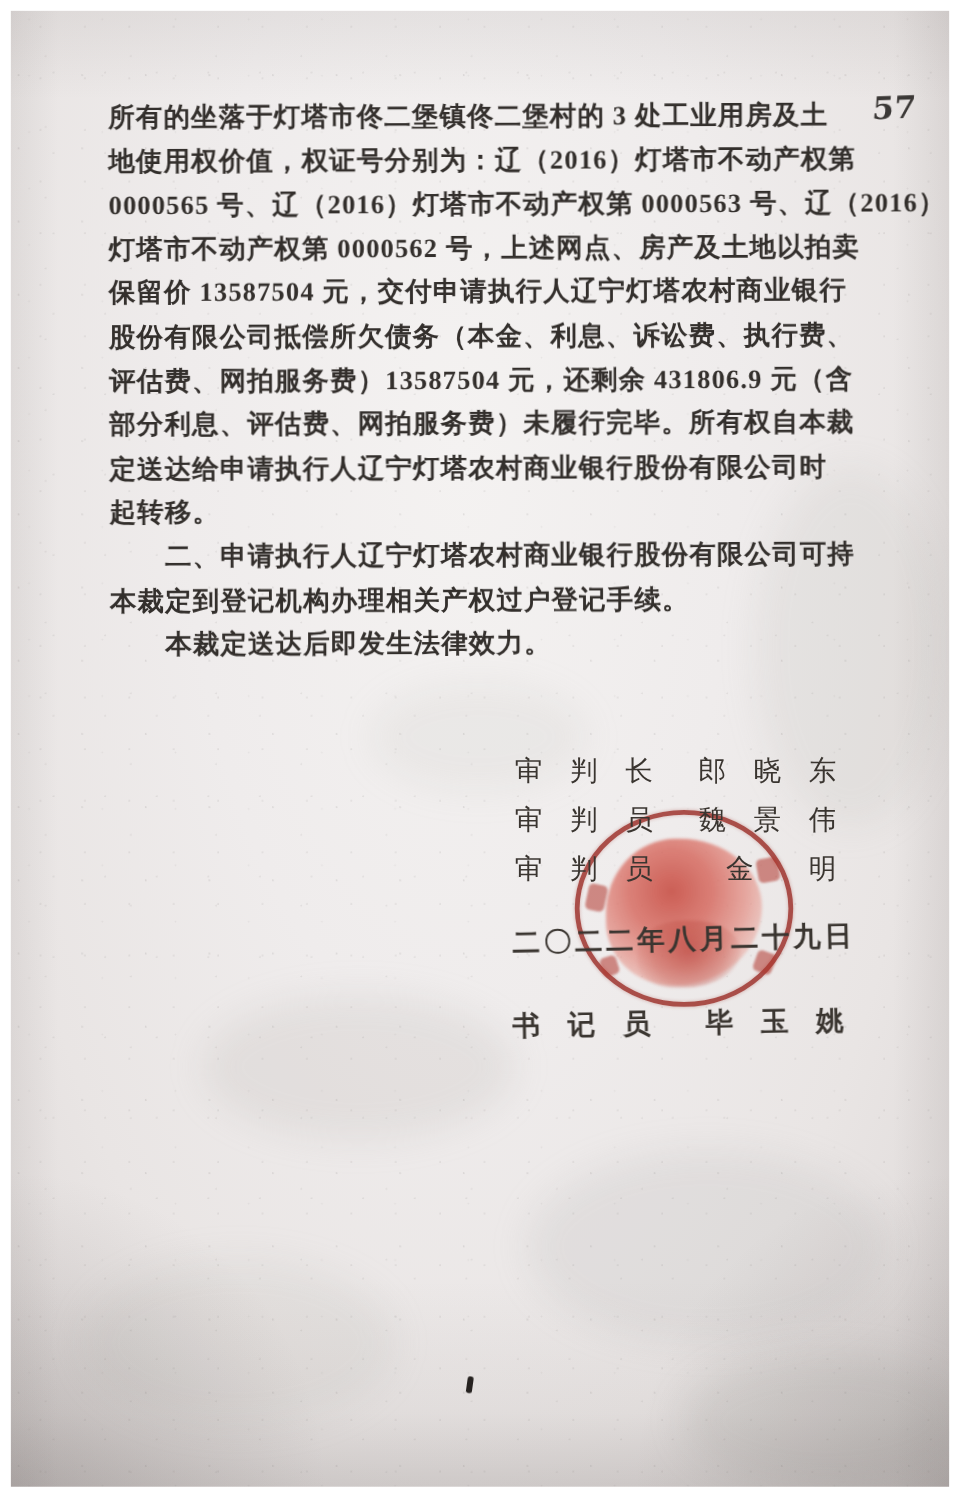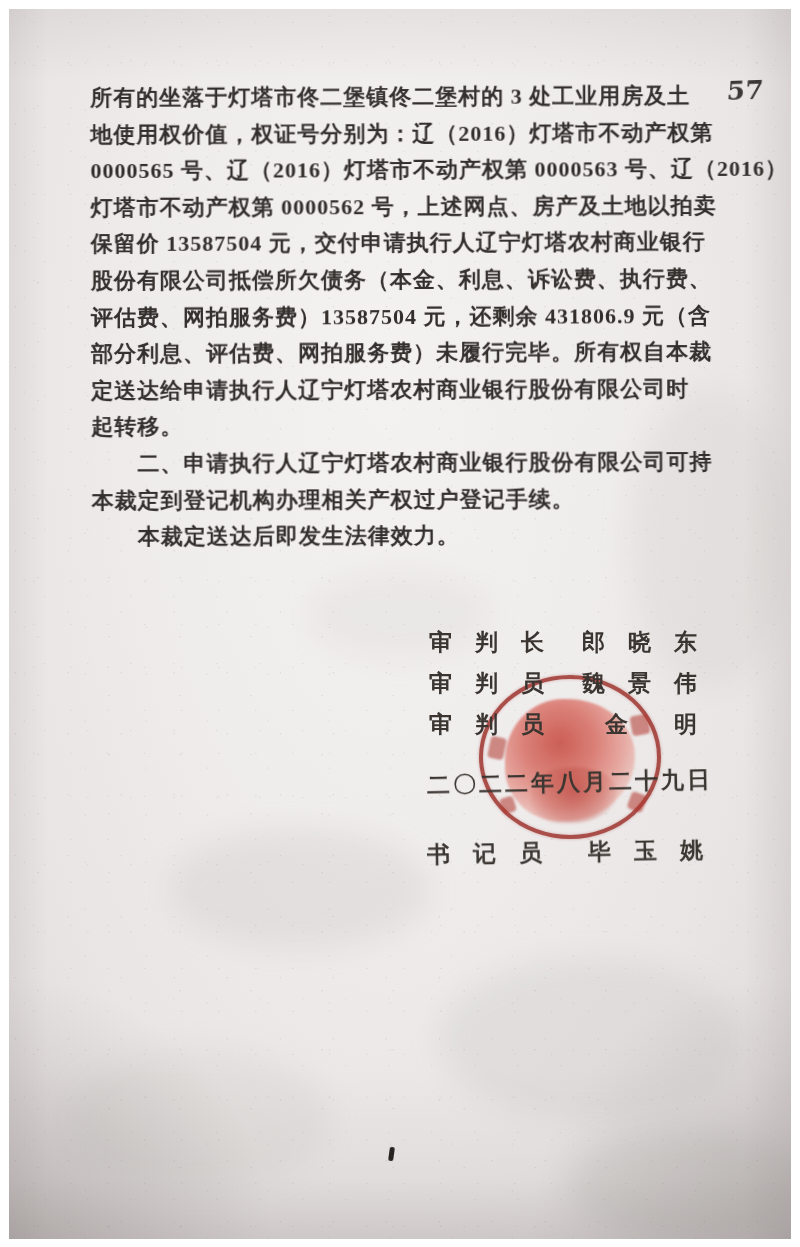"审 判 长" .sig-row { font-weight: bold -> normal }
